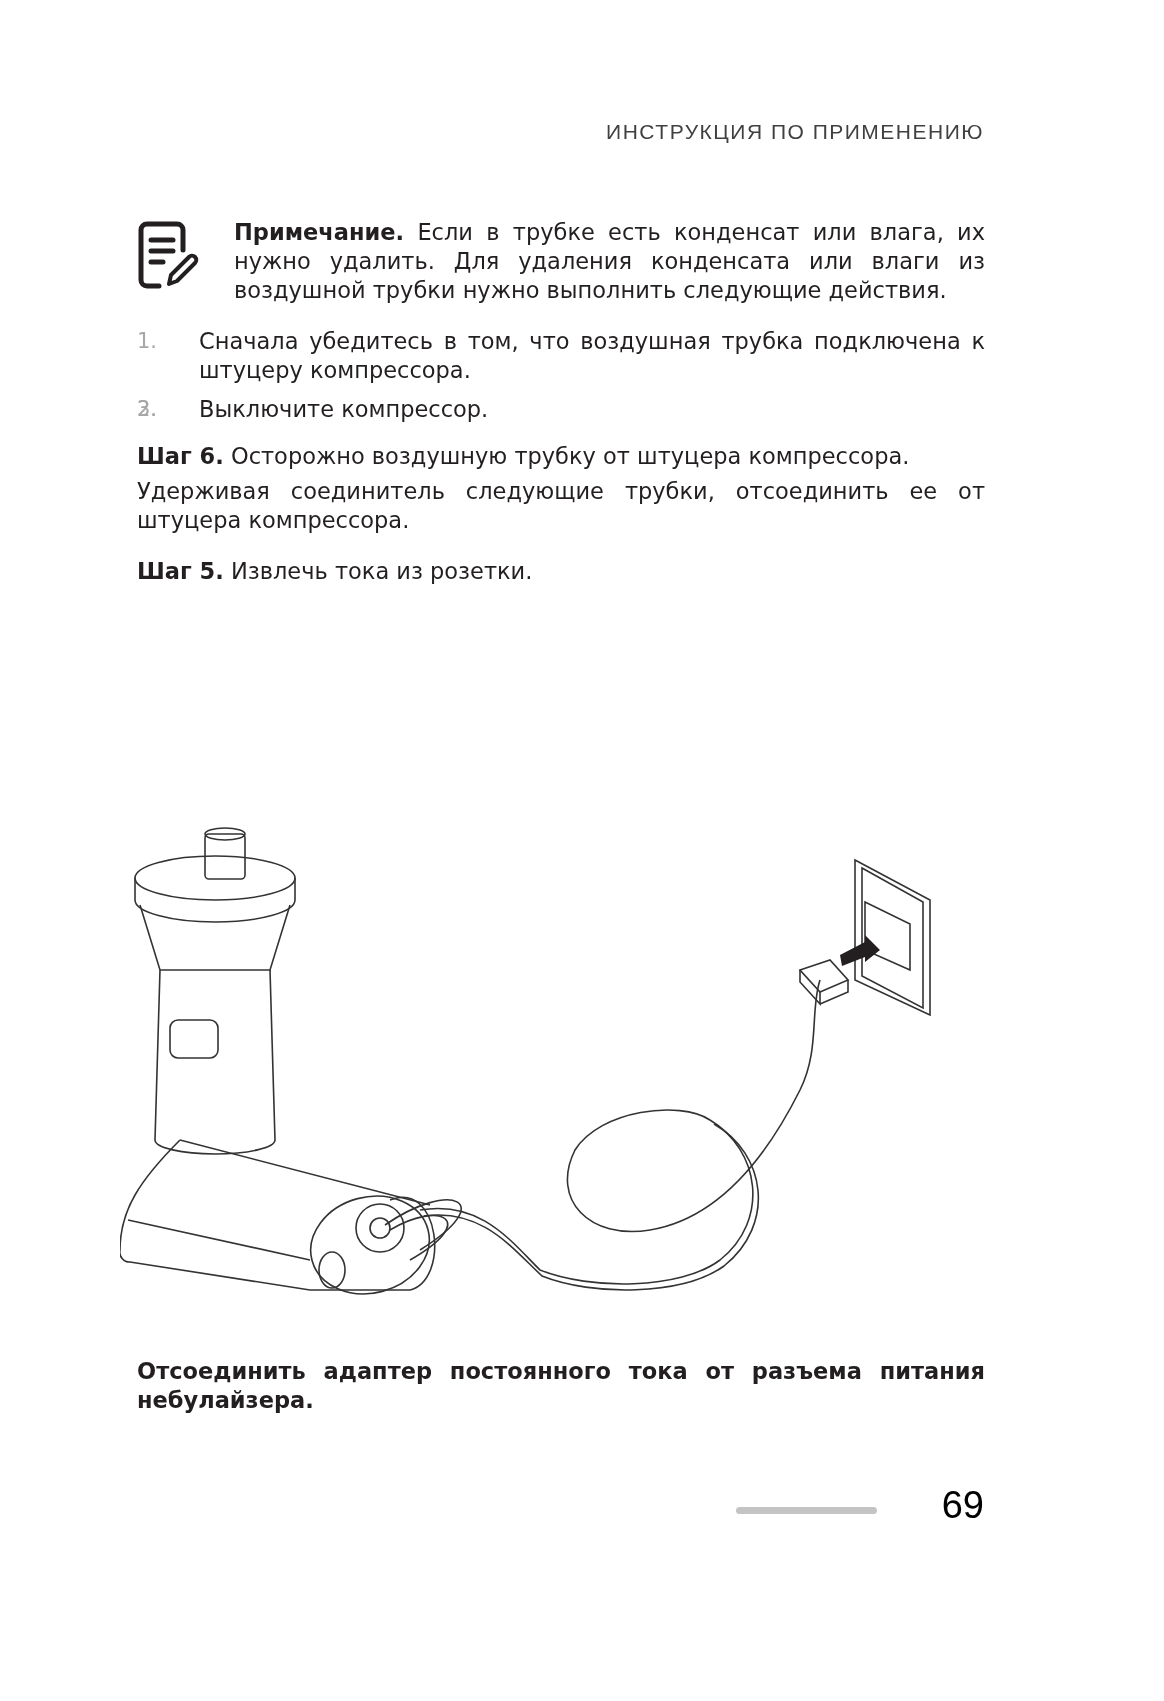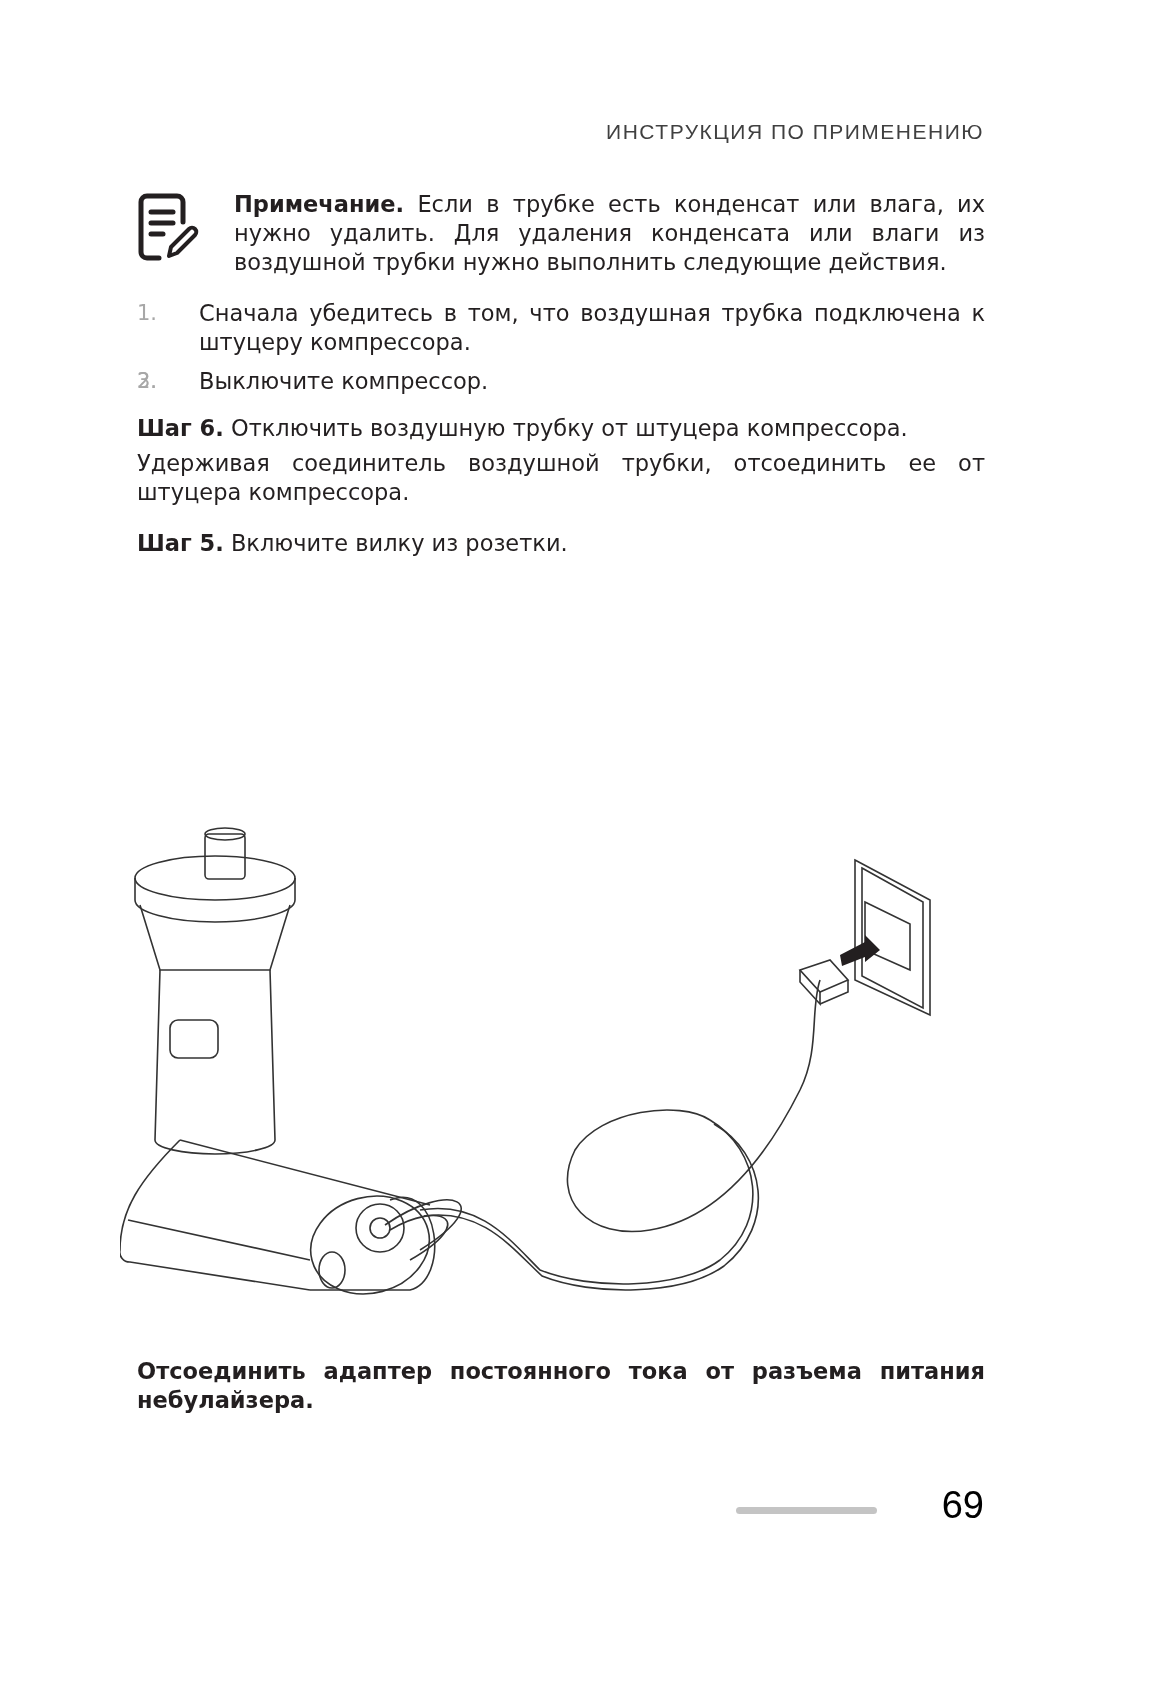"Примечание. Если в трубке есть" .note { margin-top: none -> 28px }
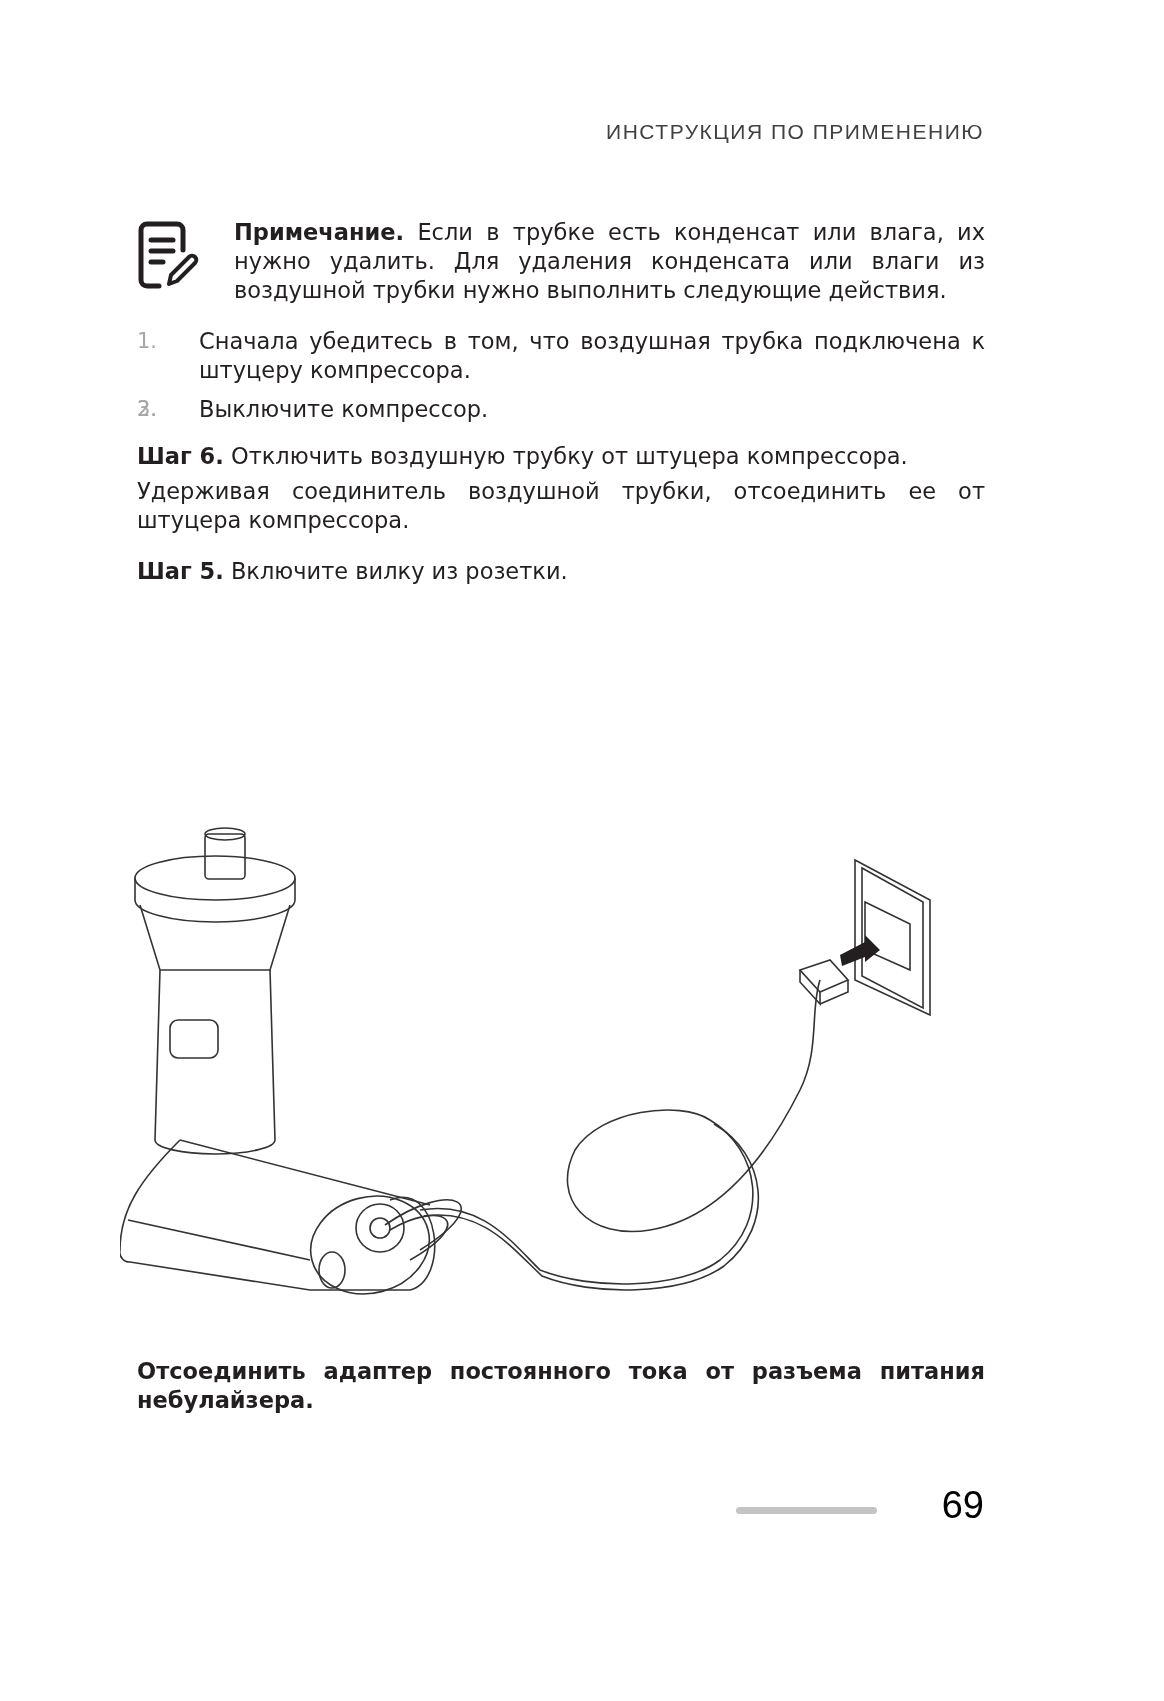"Отключить воздушную трубку от штуцера" span { text: Отключить -> Осторожно }
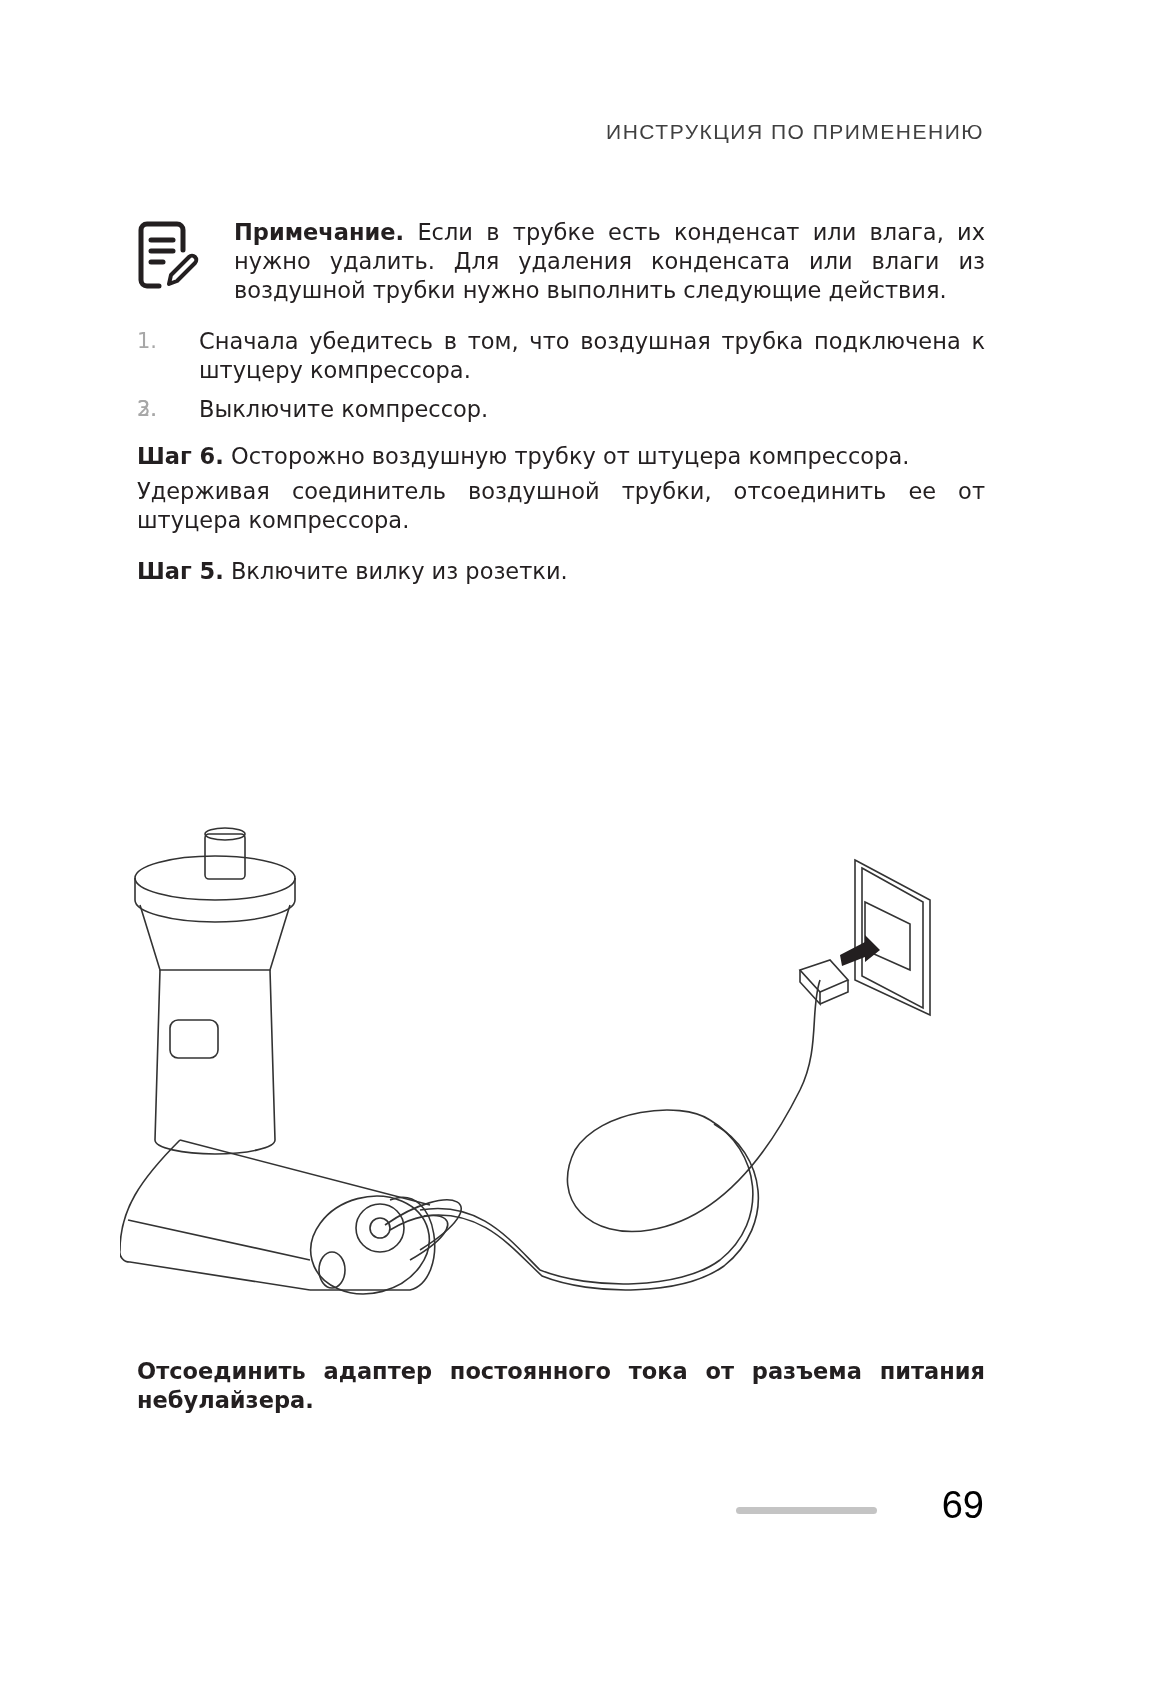"Удерживая соединитель воздушной трубки," p.p { text: воздушной -> следующие }
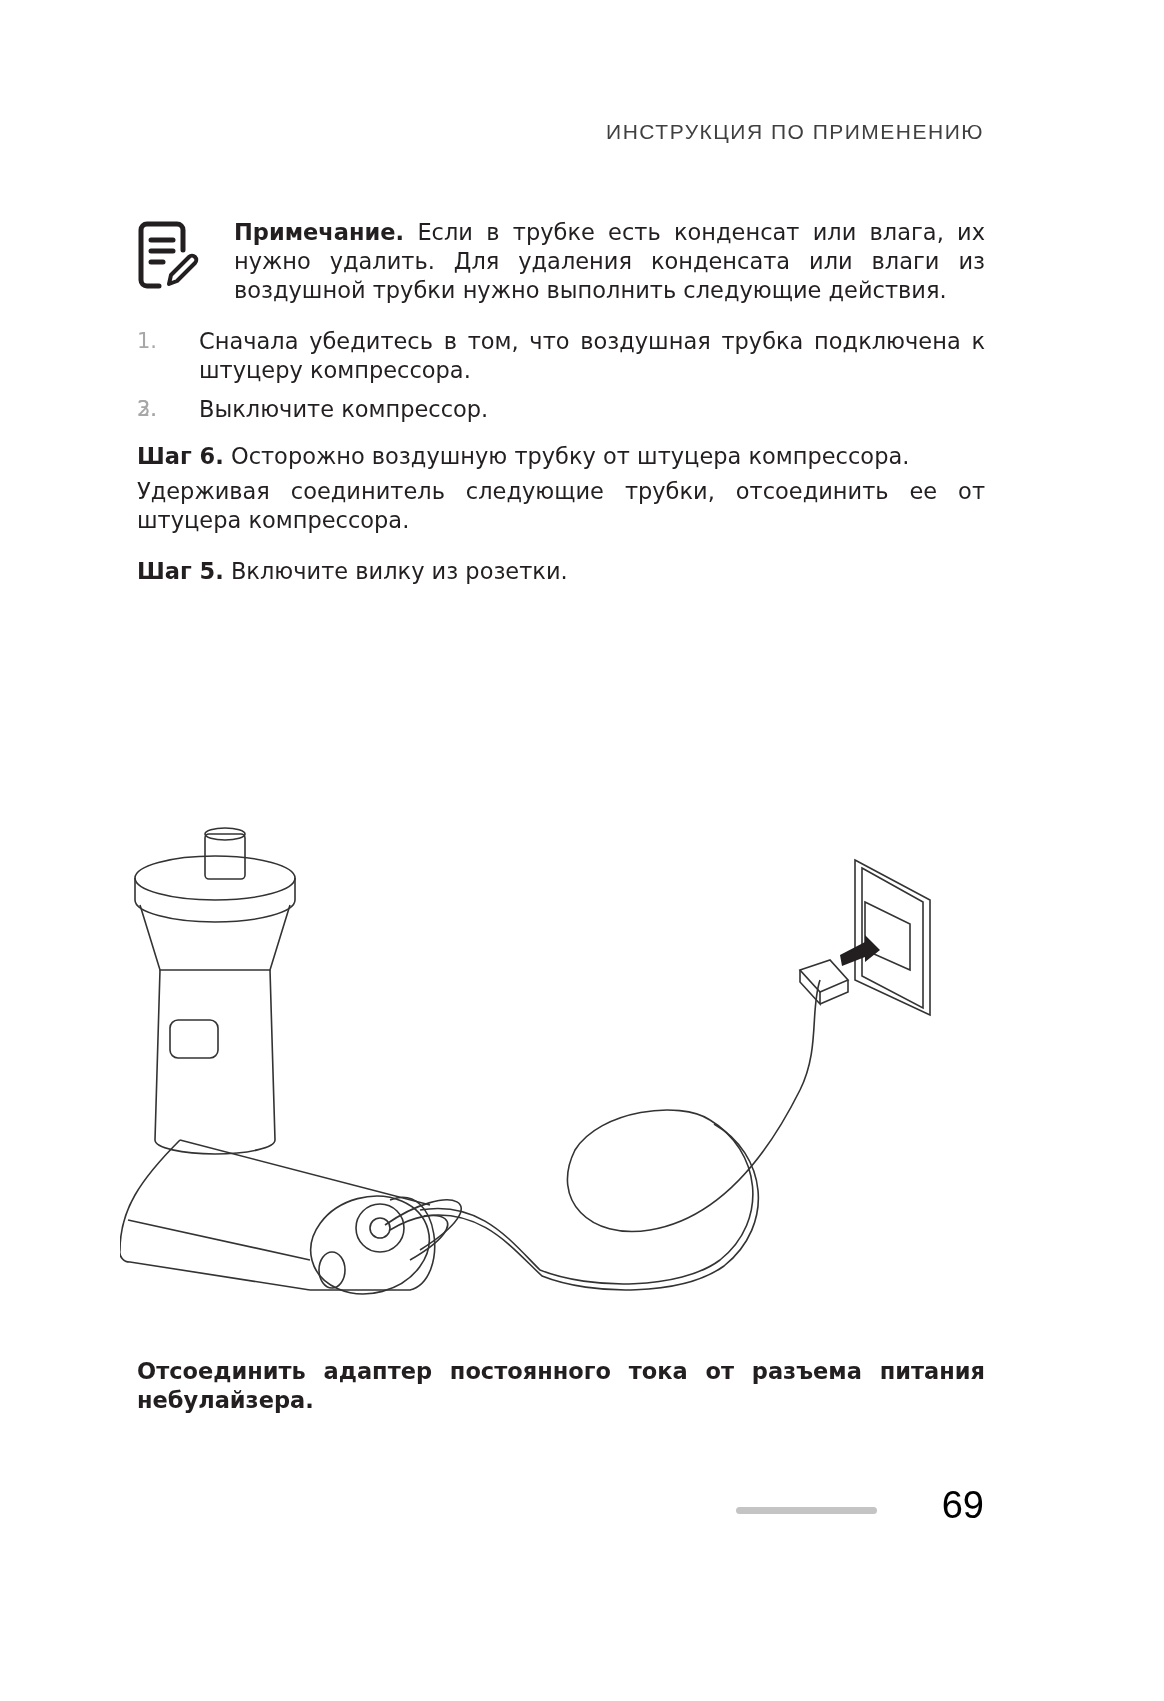"Включите вилку из розетки." span { text: Включите вилку -> Извлечь тока }
